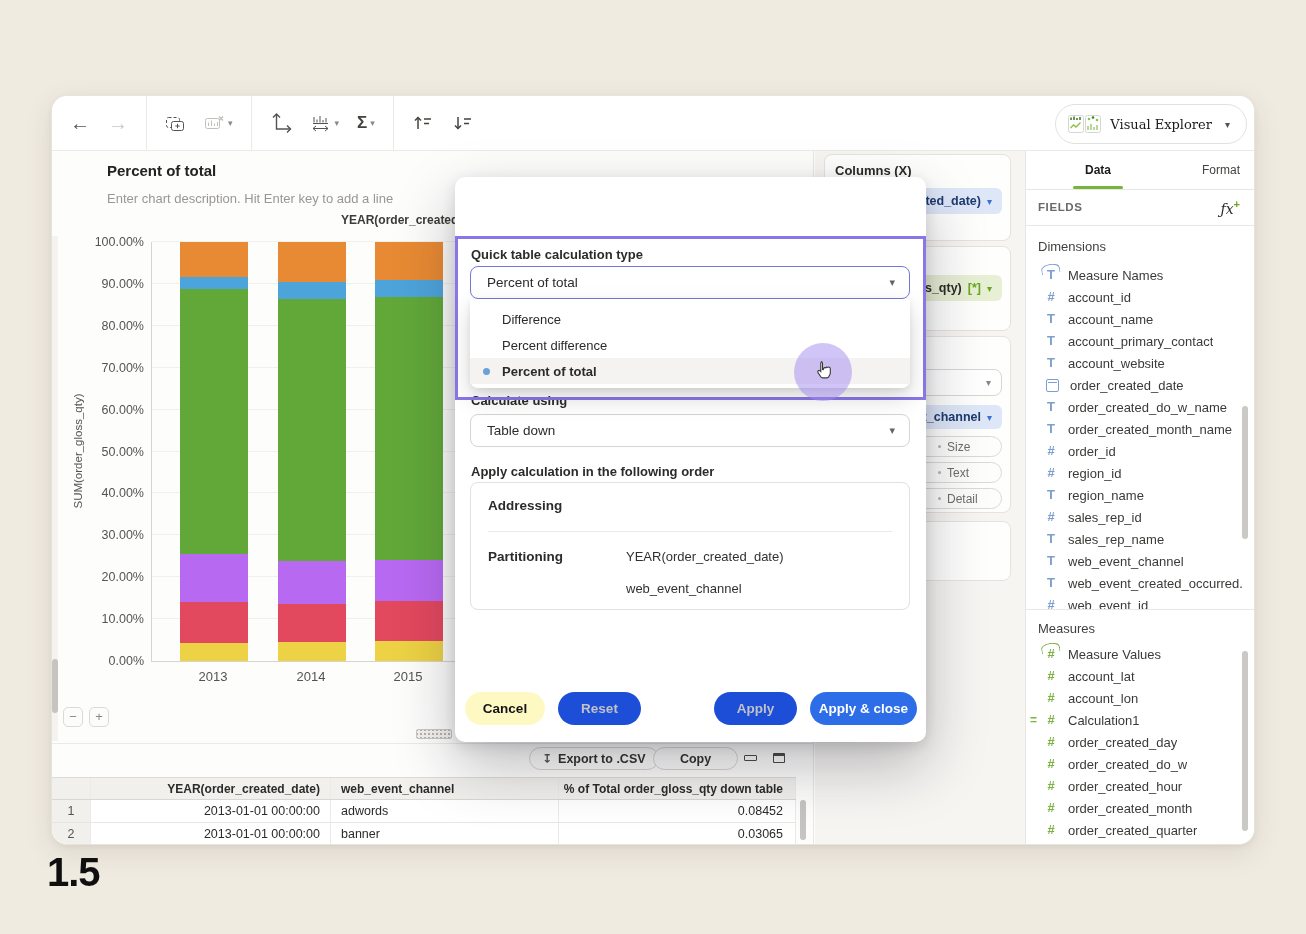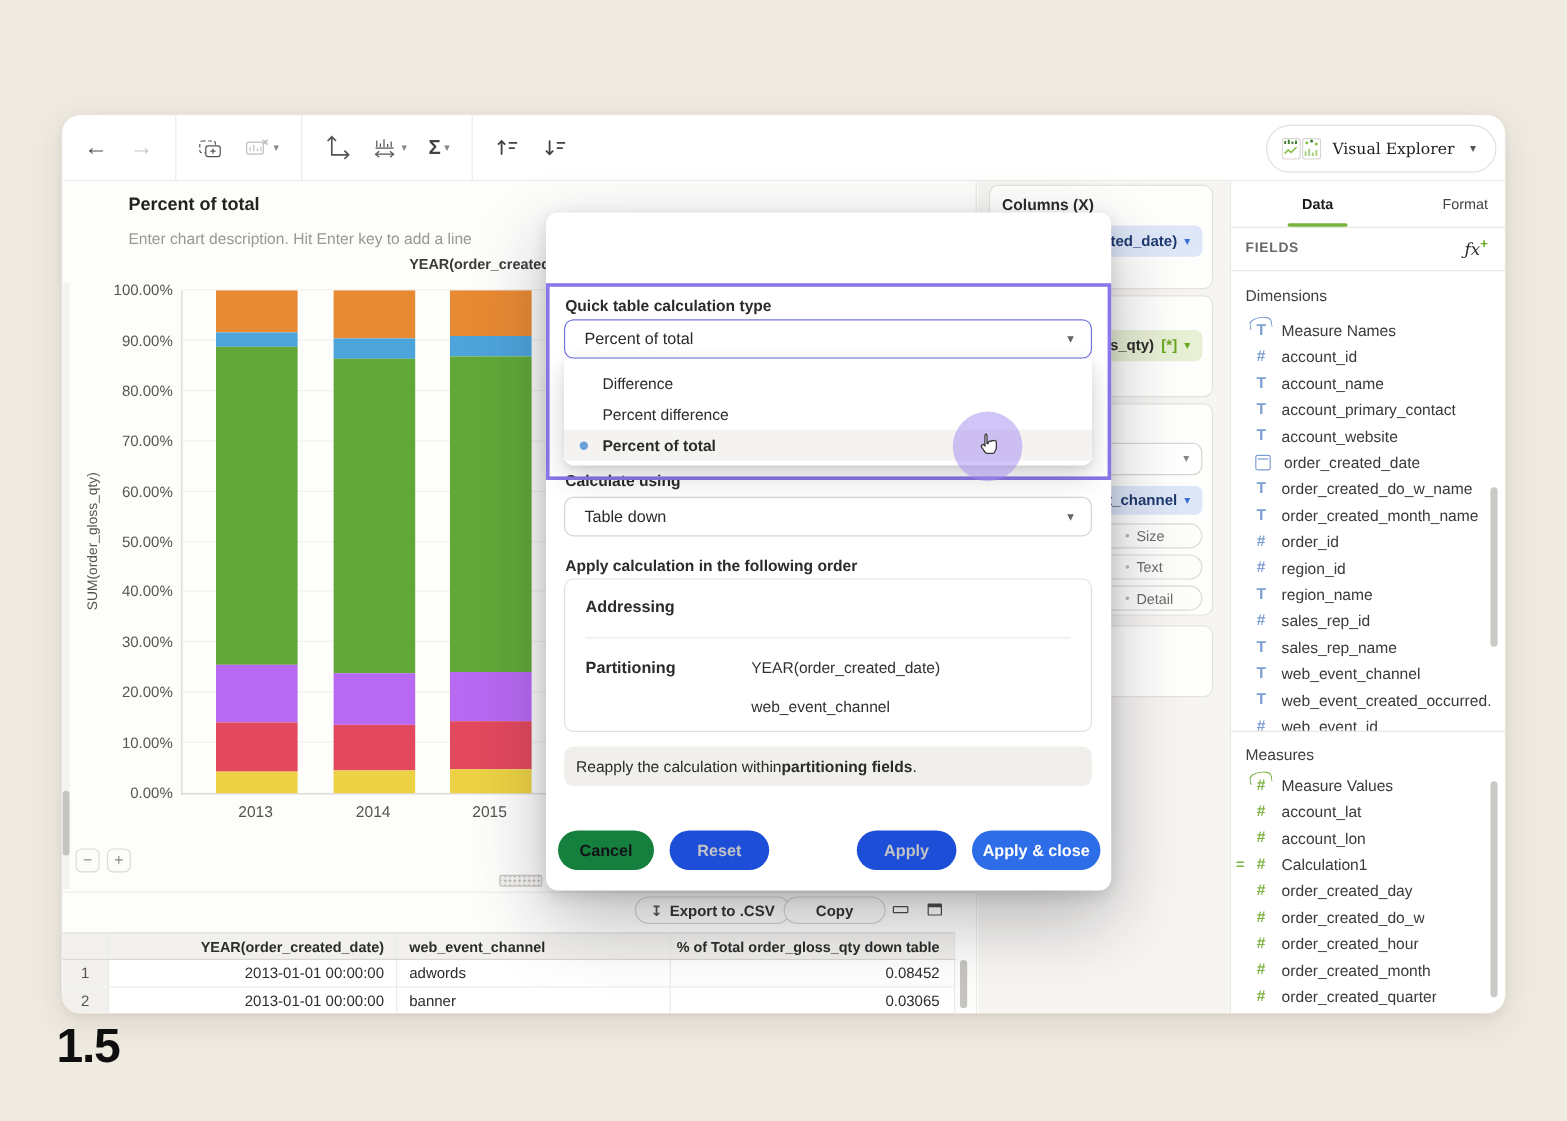"Reapply the calculation within" div.note-box { html: <div> <span>Reapply the calculation within </span> <b>partitioning fields</b> <span>.</span> </div> -> none }
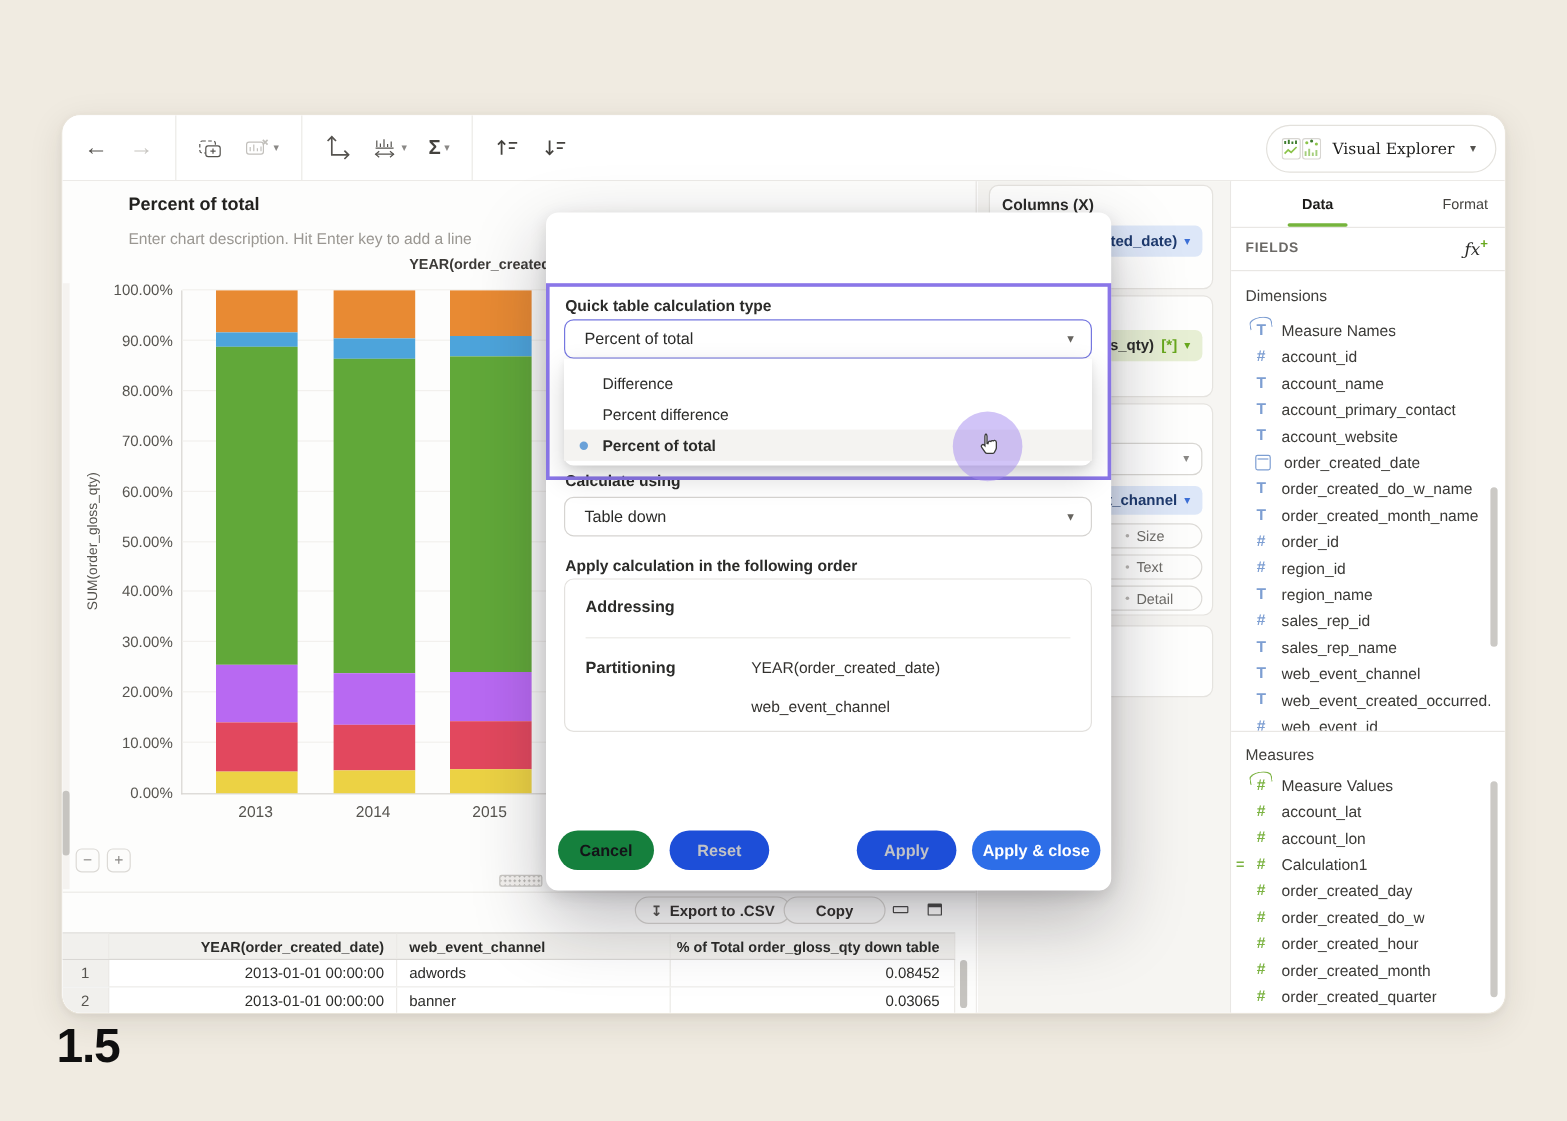"Cancel" .m-btn.secondary { background: #15803d -> #fef9c3 }
